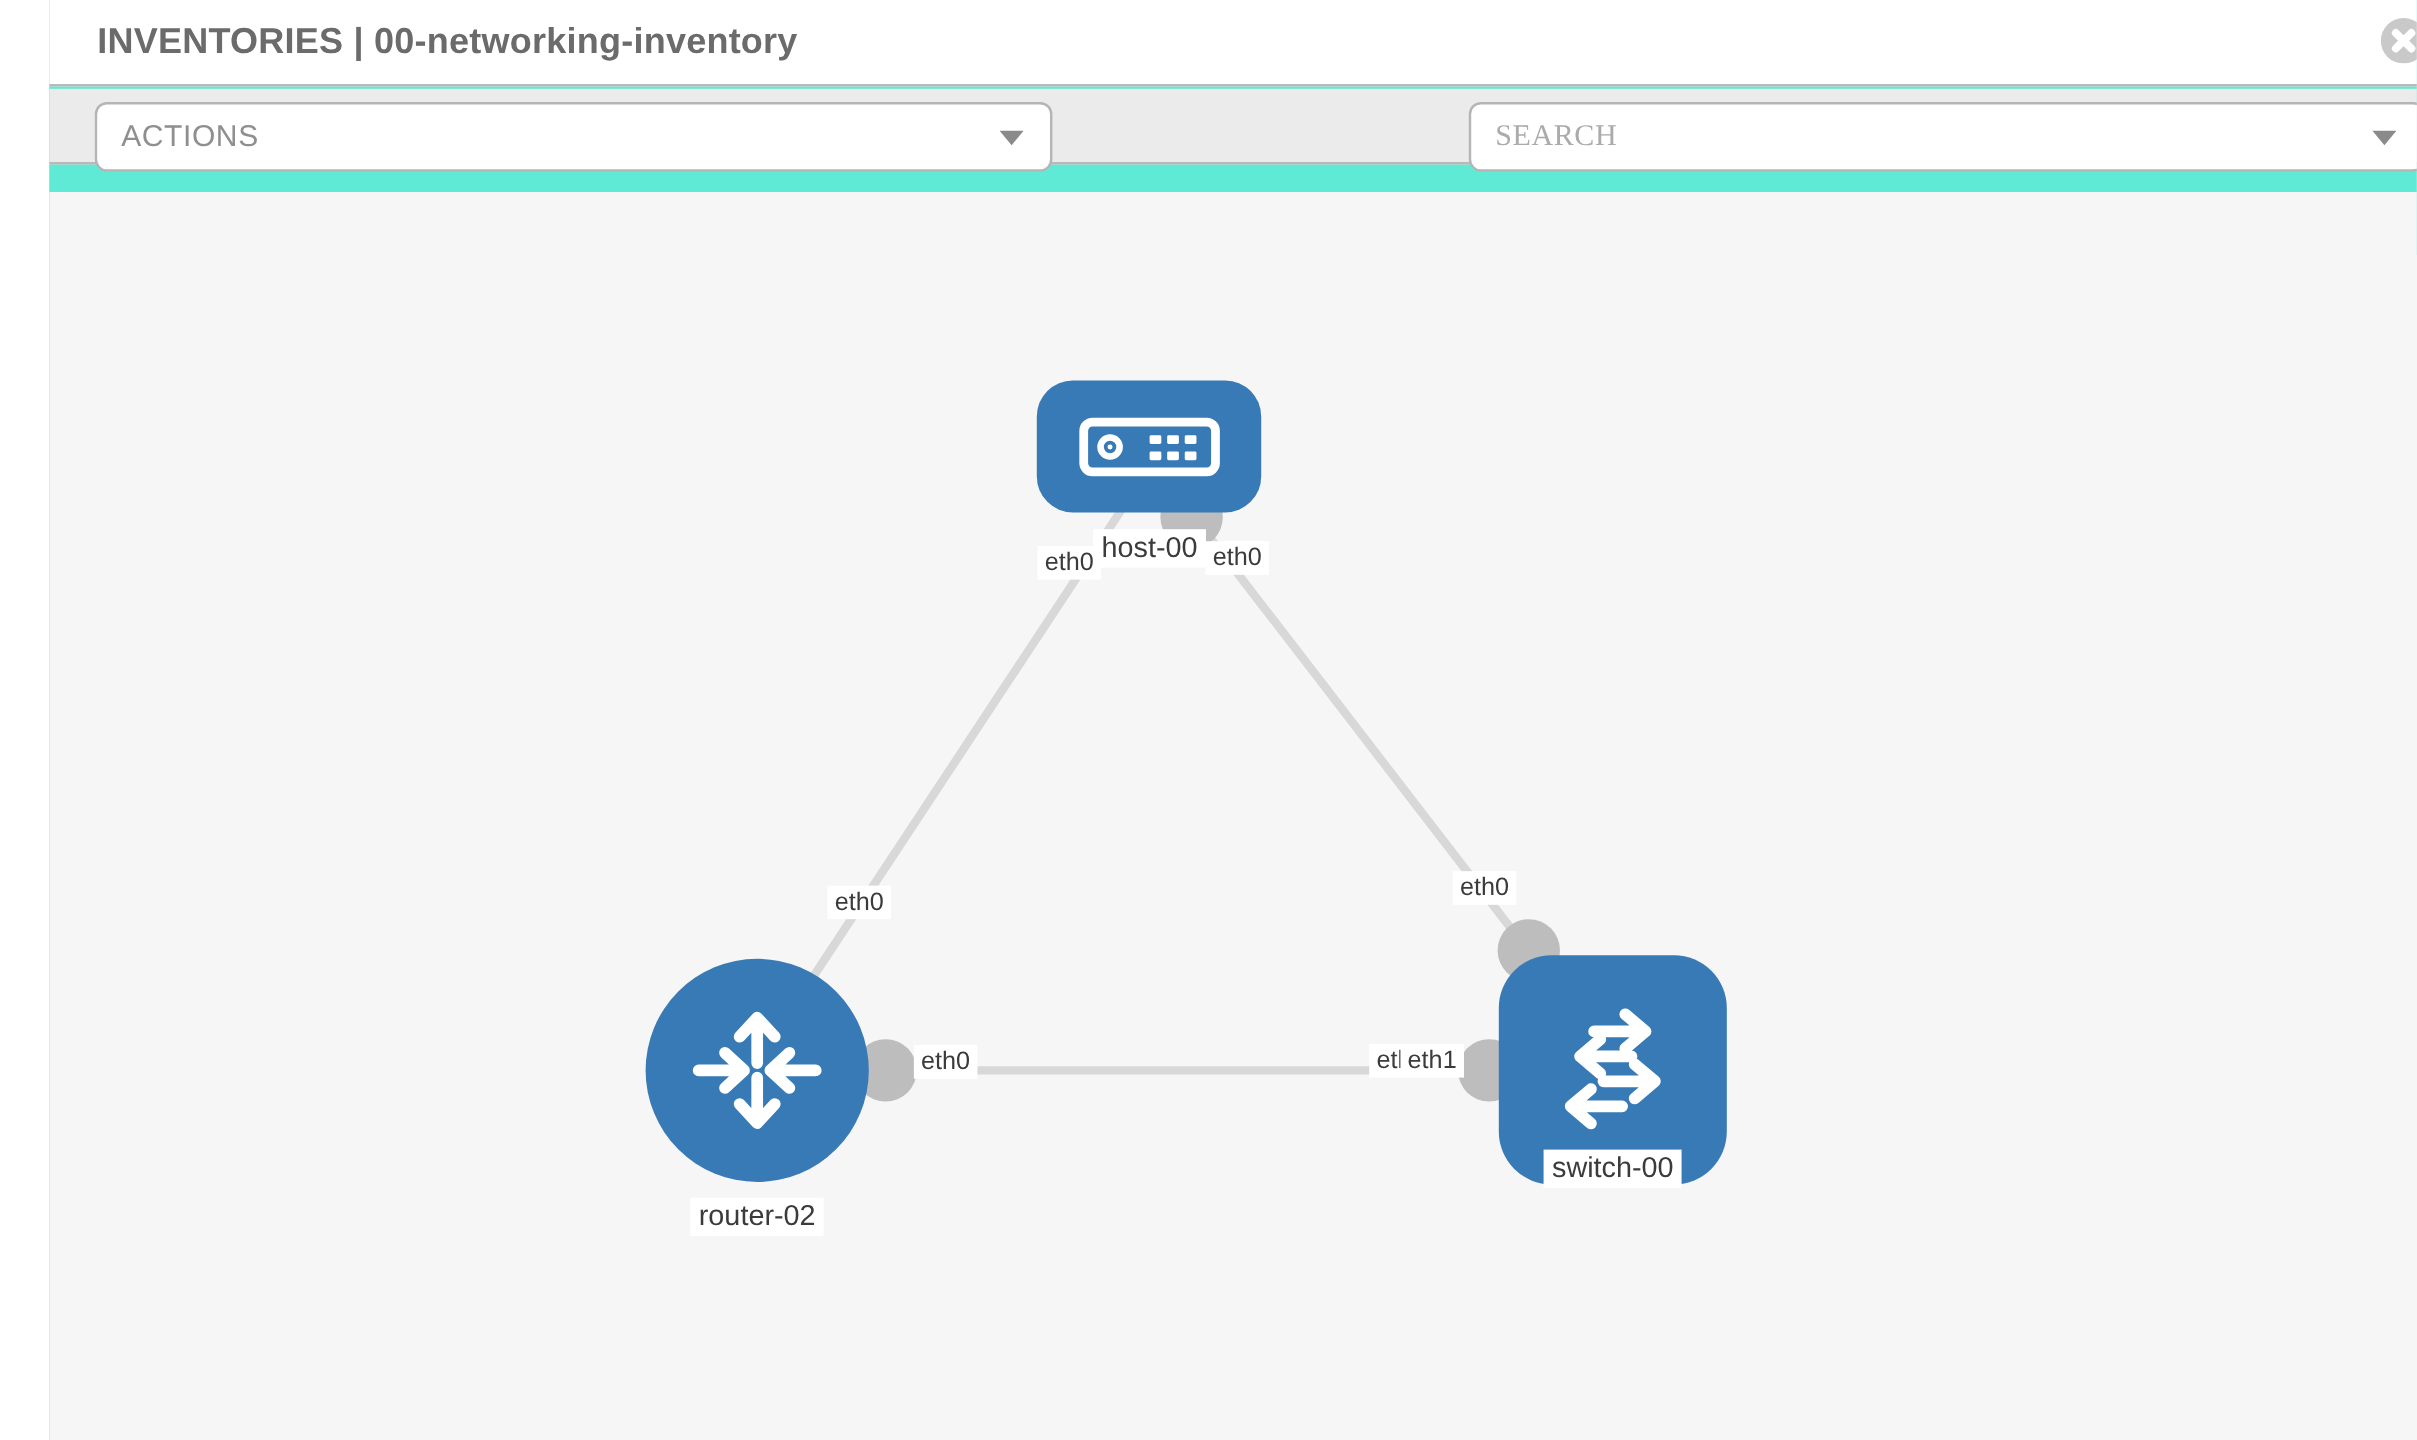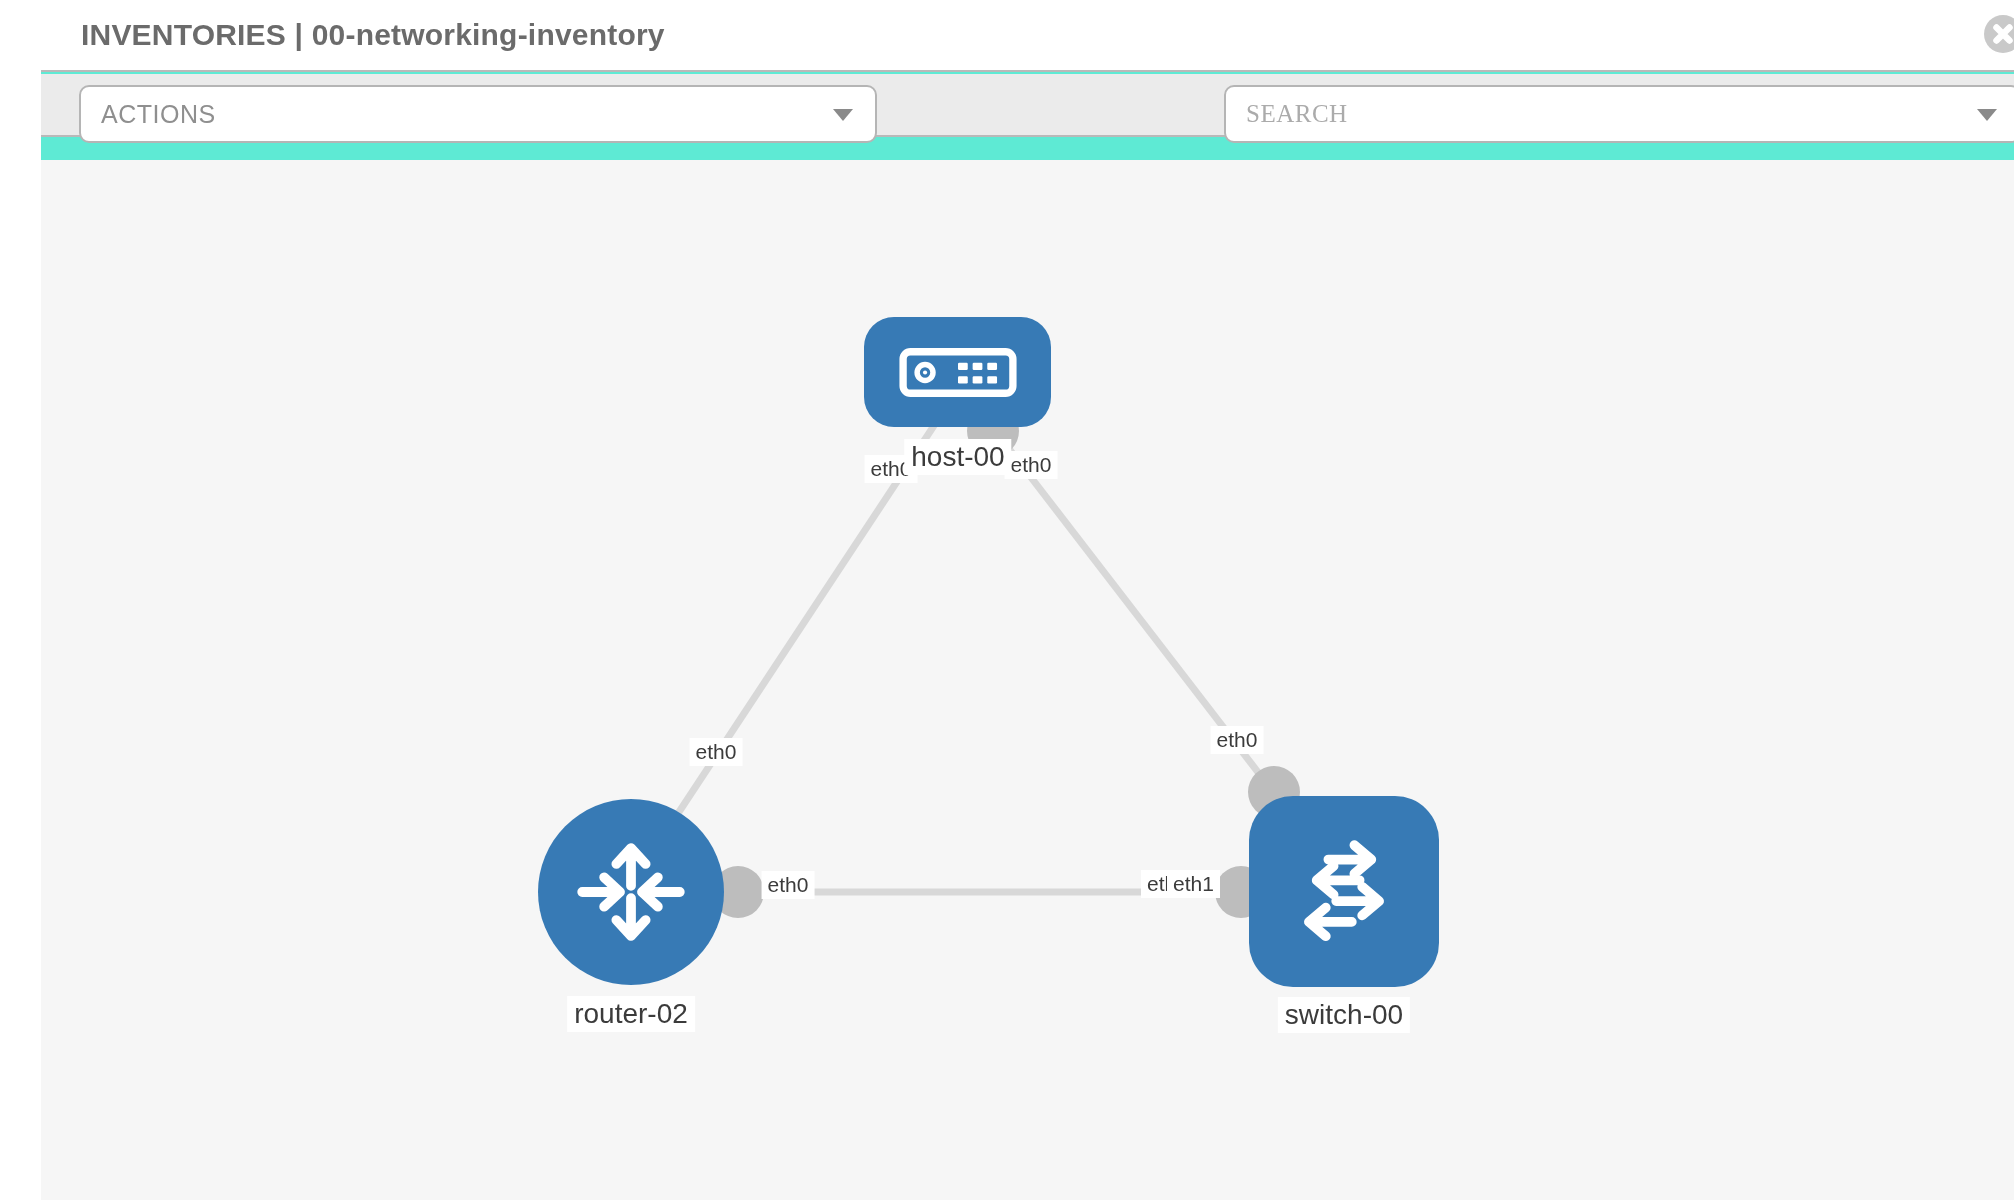"host-00" .node-label { font-size: 28px -> 24px }
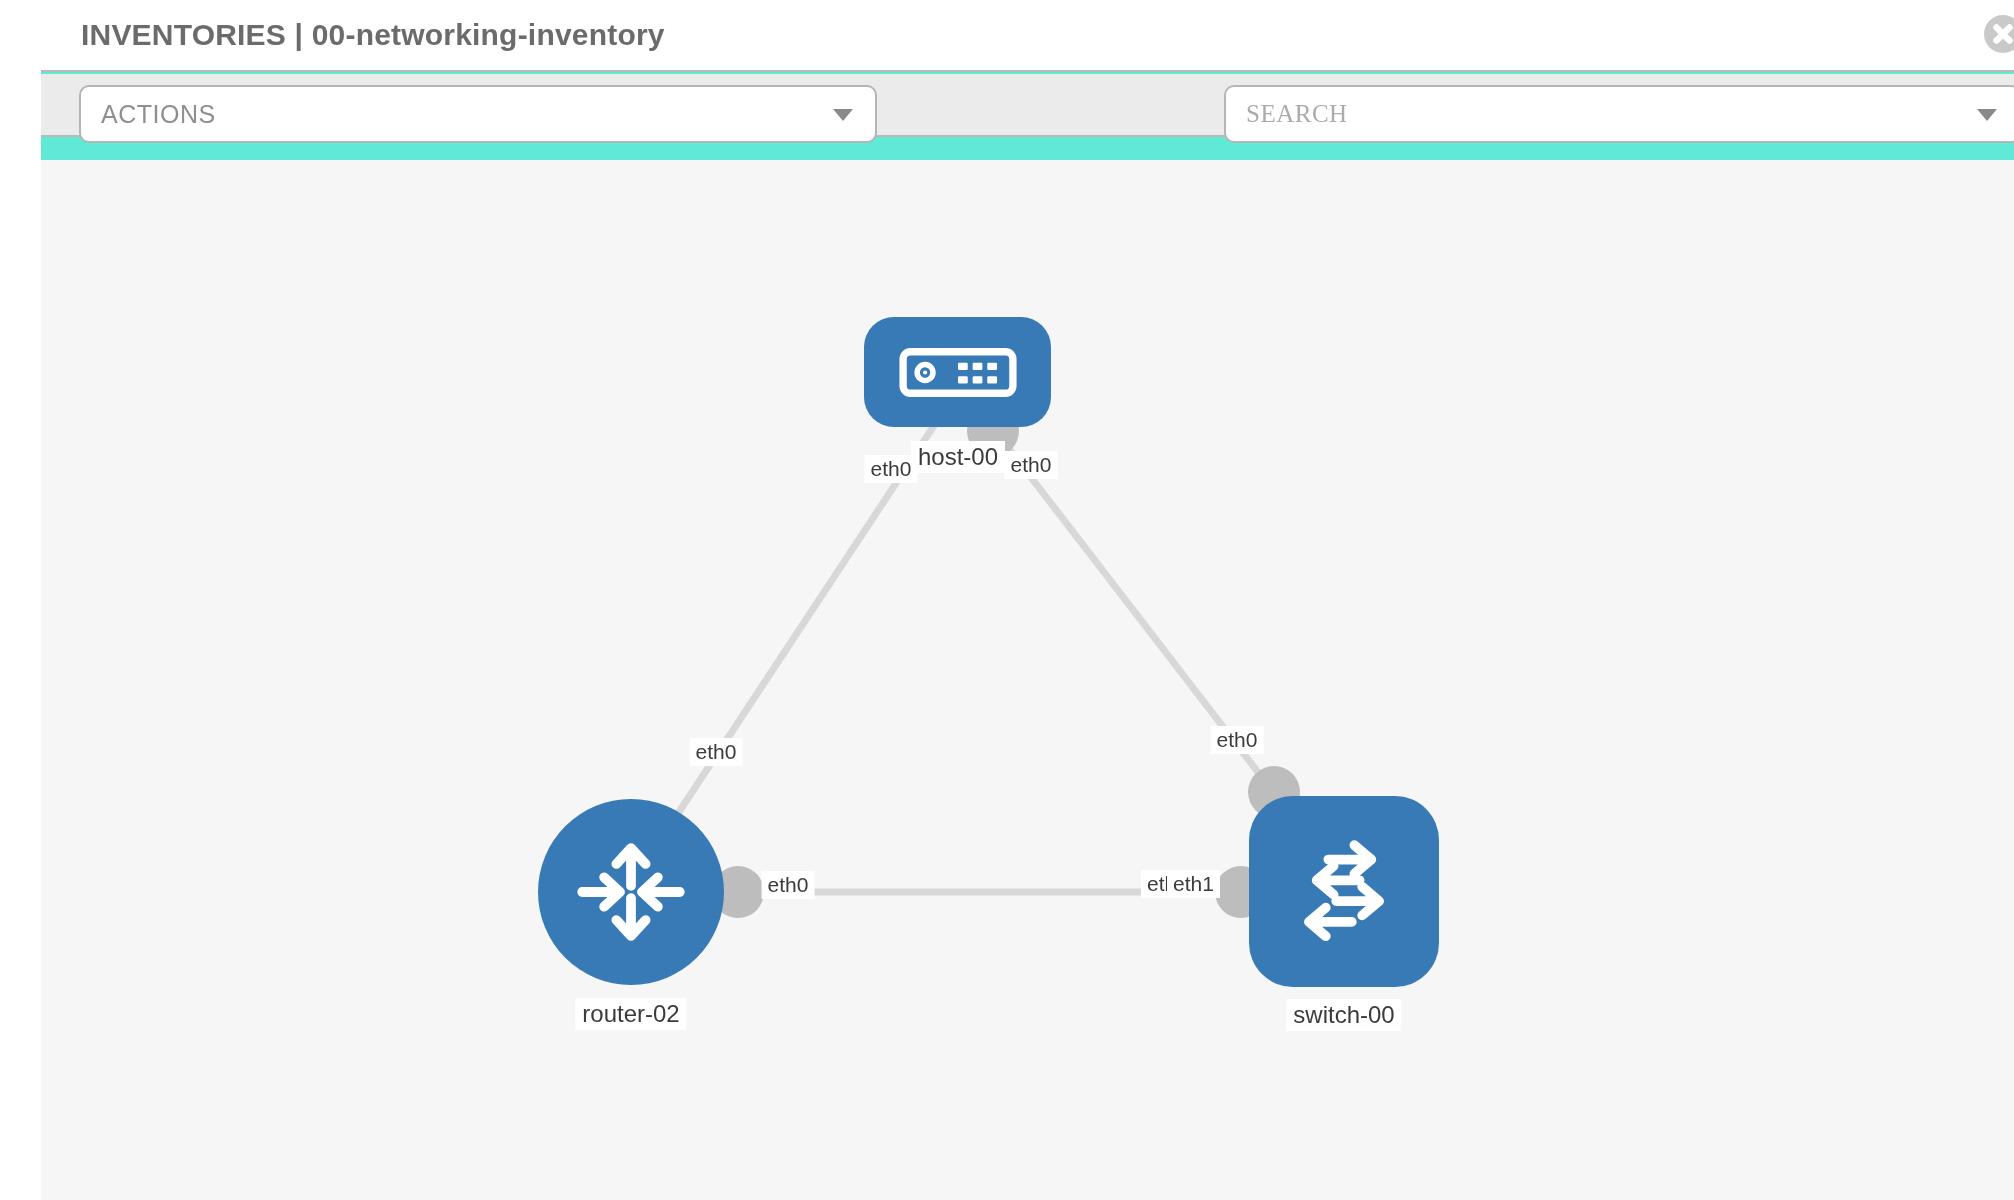"switch-00" div.chip { top: 855px -> 814px }
